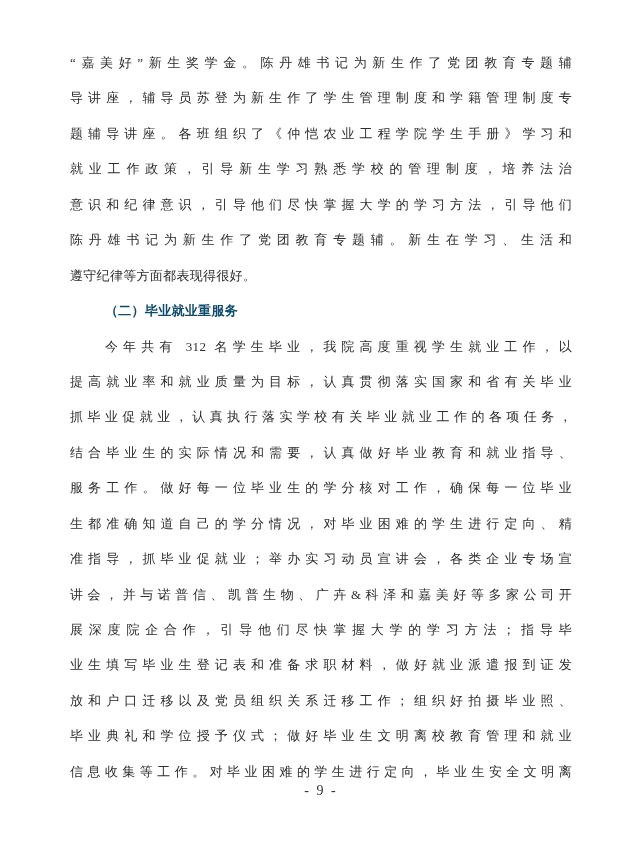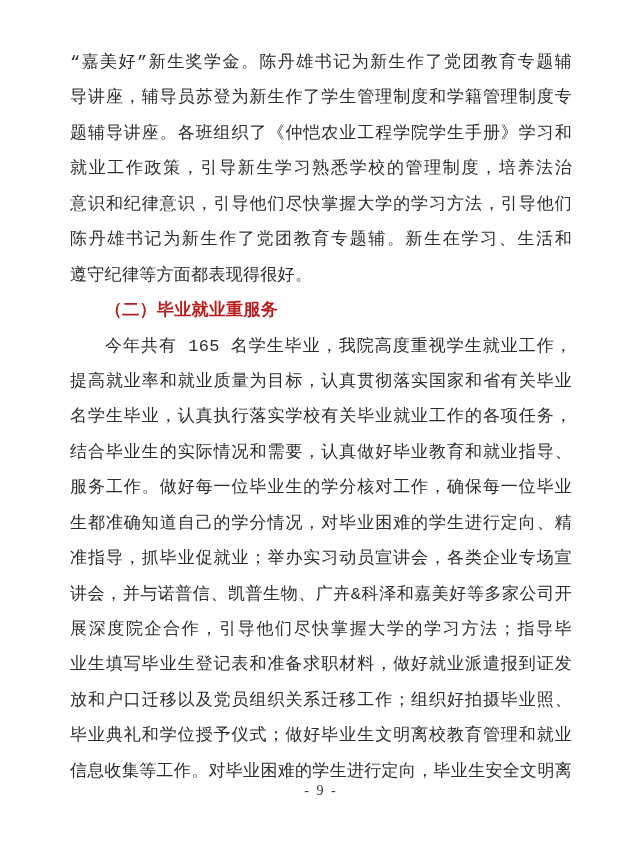"“嘉美好”新生奖学金。陈丹雄书记为新生作了党团教育专题辅" .ln { font-family: Liberation Mono, monospace -> none; font-size: 17px -> 13px }
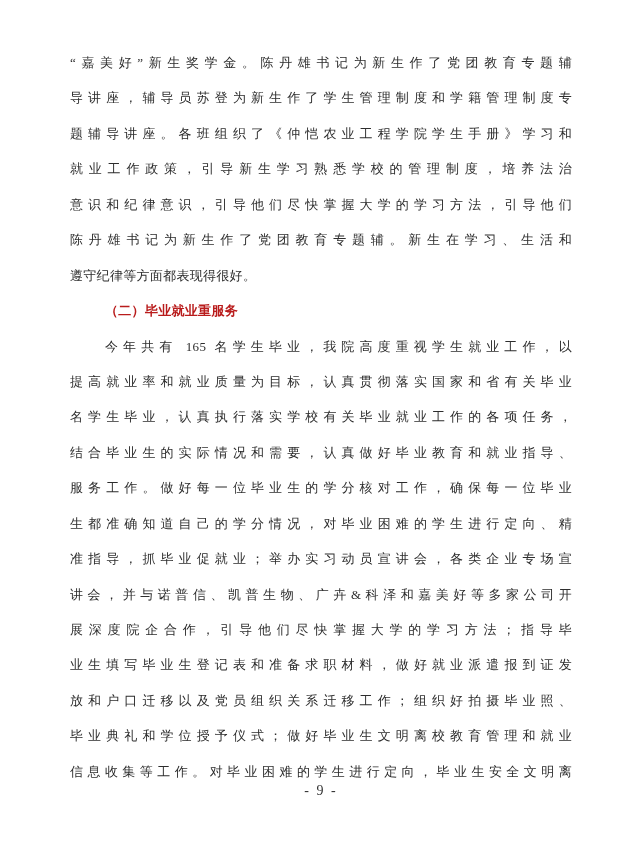"（二）毕业就业重服务" .ln.head { color: #b91c1c -> #0c4a6e }
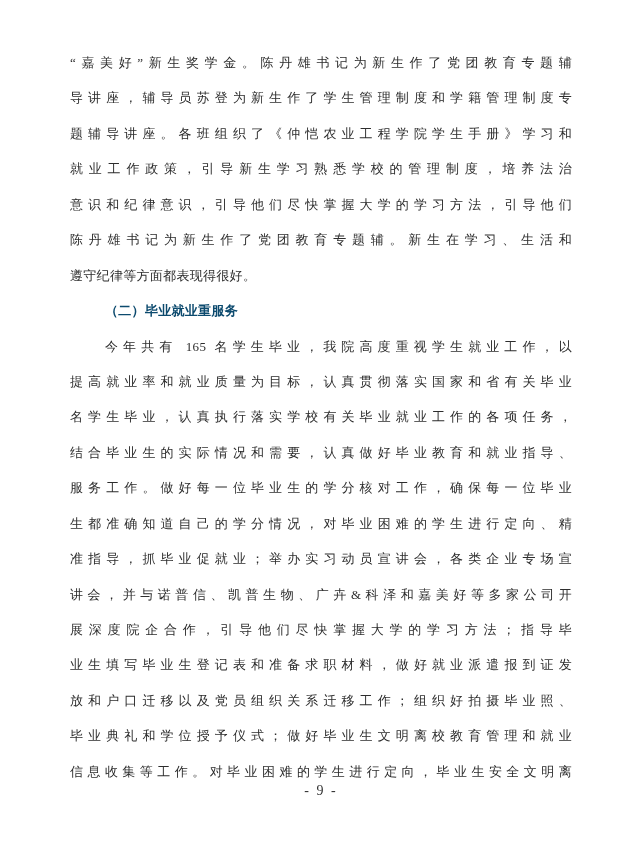"今年共有 165 名学生毕业，我院高度重视学生就业工作，以" div.ln { text: 165 -> 312 }
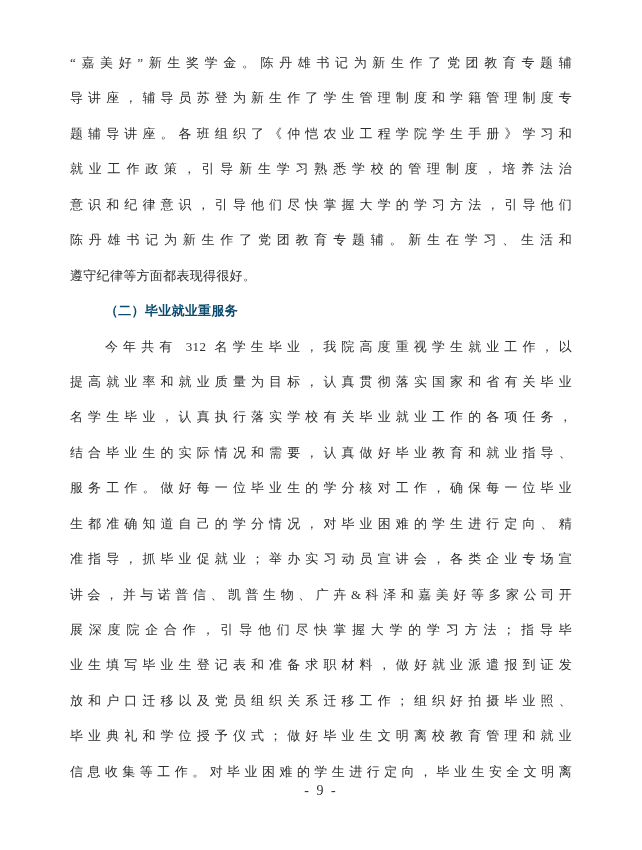"名学生毕业，认真执行落实学校有关毕业就业工作的各项任务，" div.ln { text: 名学生毕 -> 抓毕业促就 }
